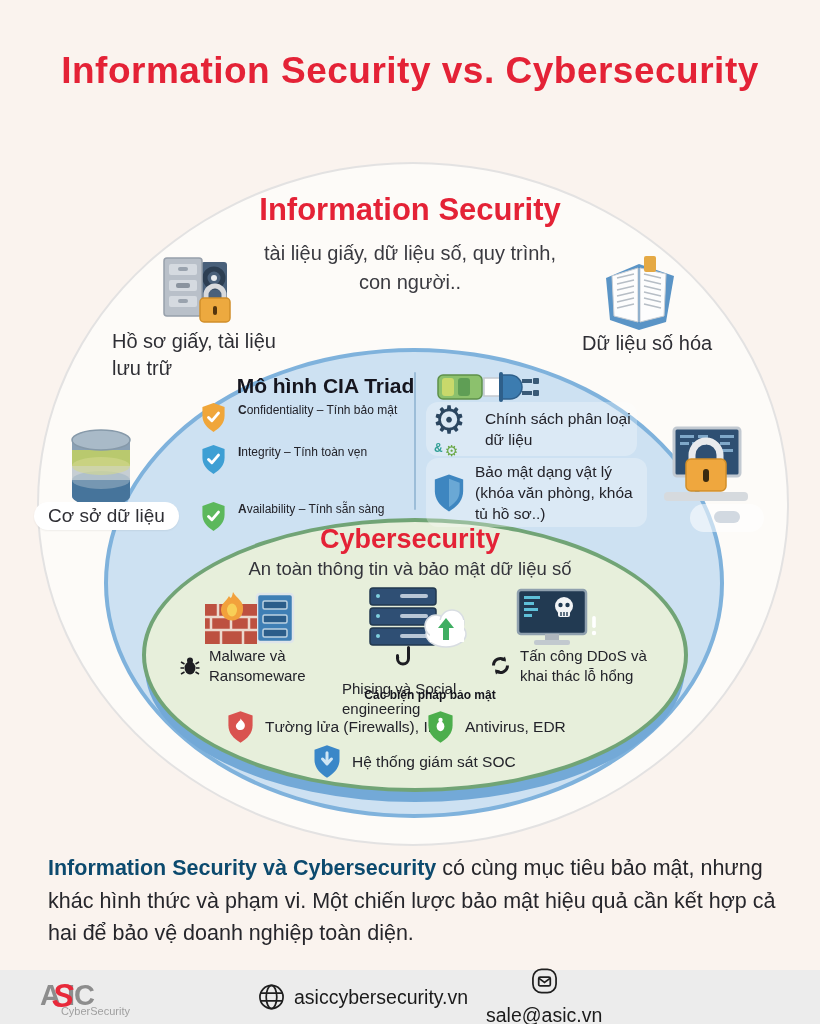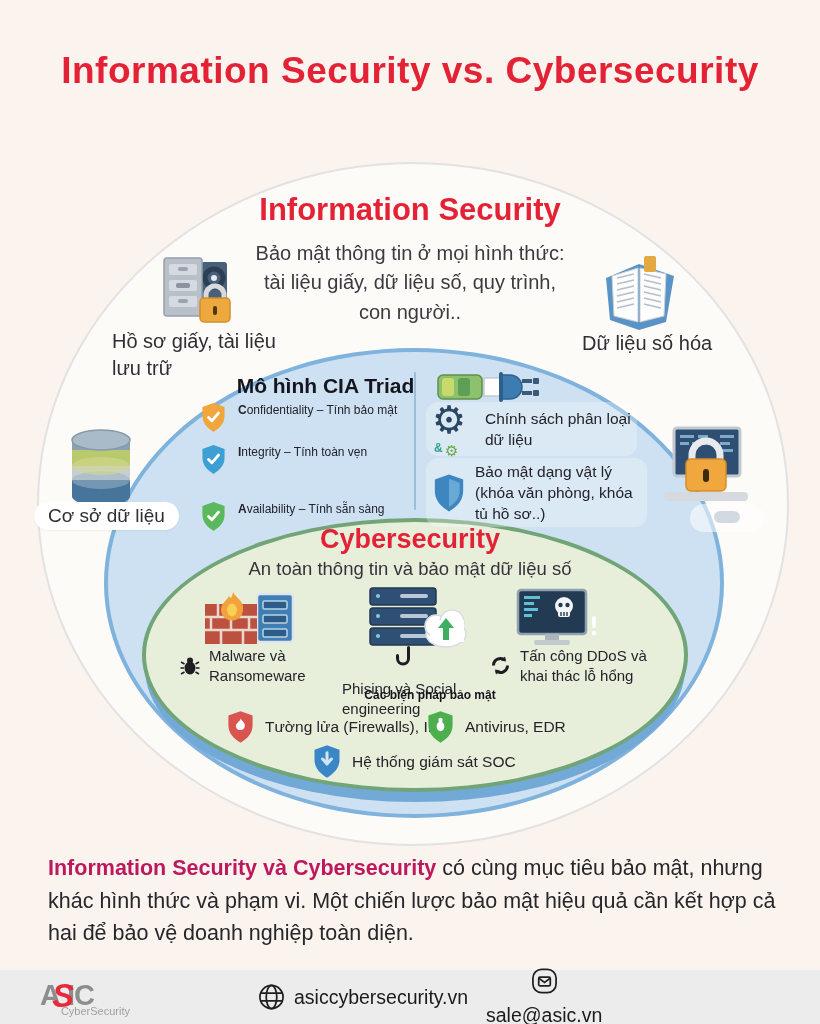"Bảo mật thông tin ở" div { html: <div>Bảo mật thông tin ở mọi hình thức:</div> -> none }
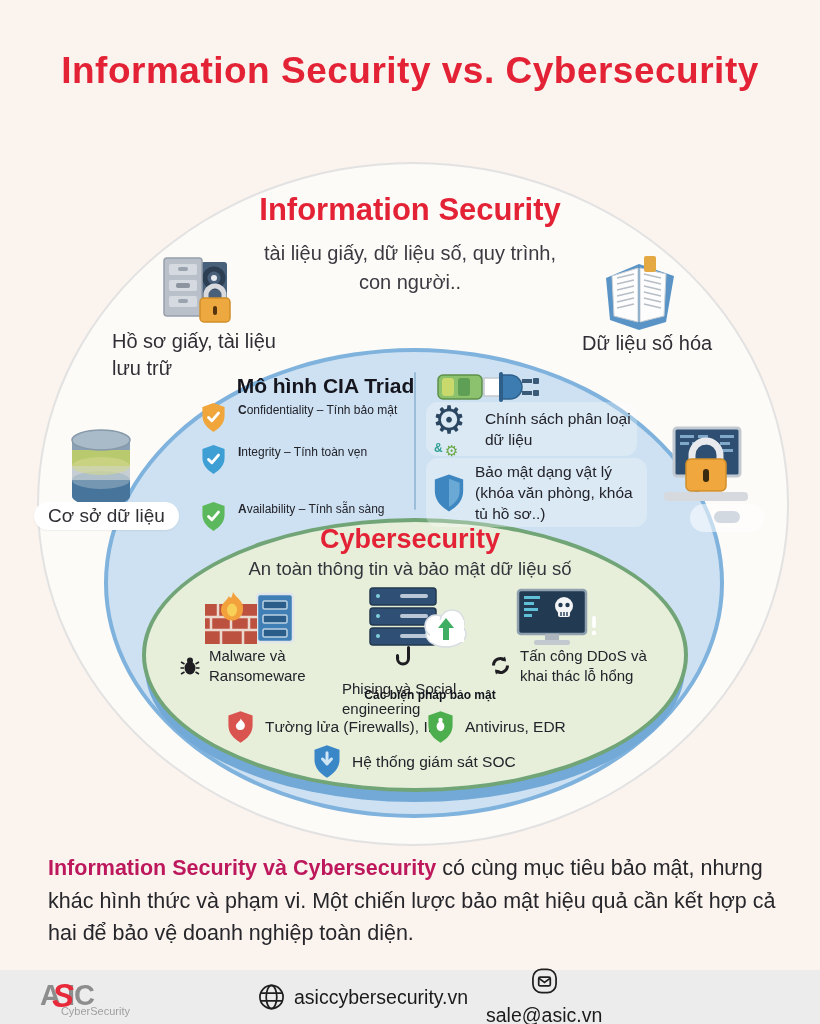"Information Security và Cybersecurity" .summary b { color: #be185d -> #0c4a6e }
